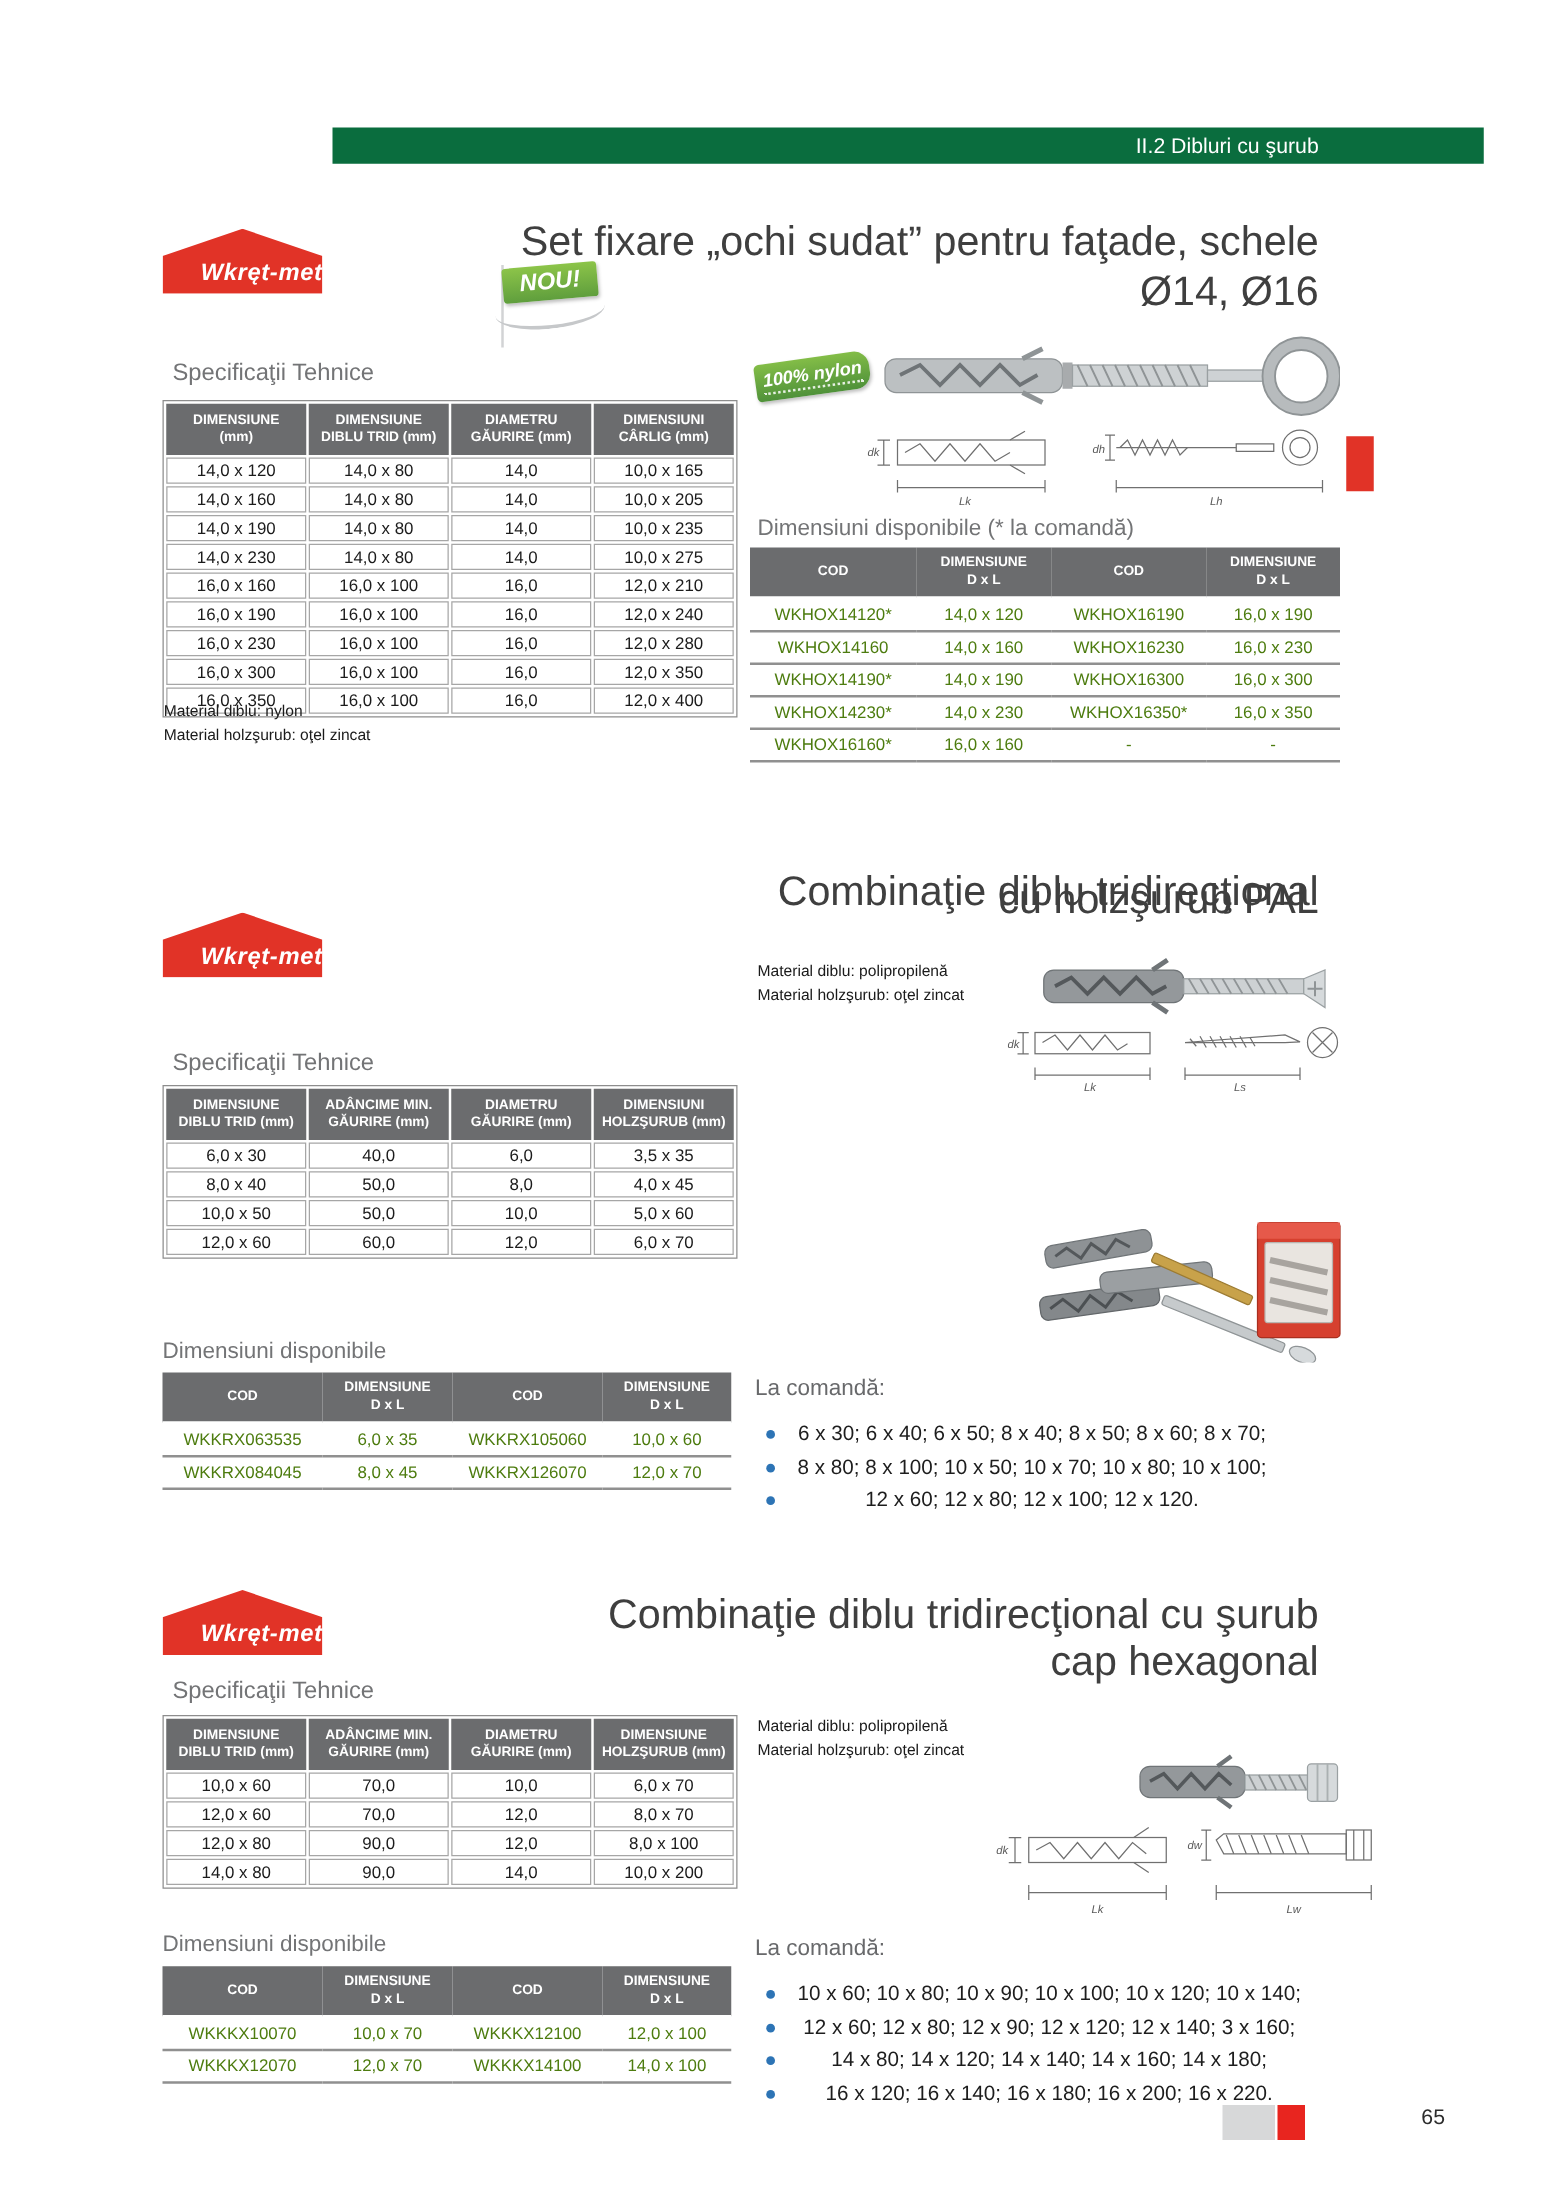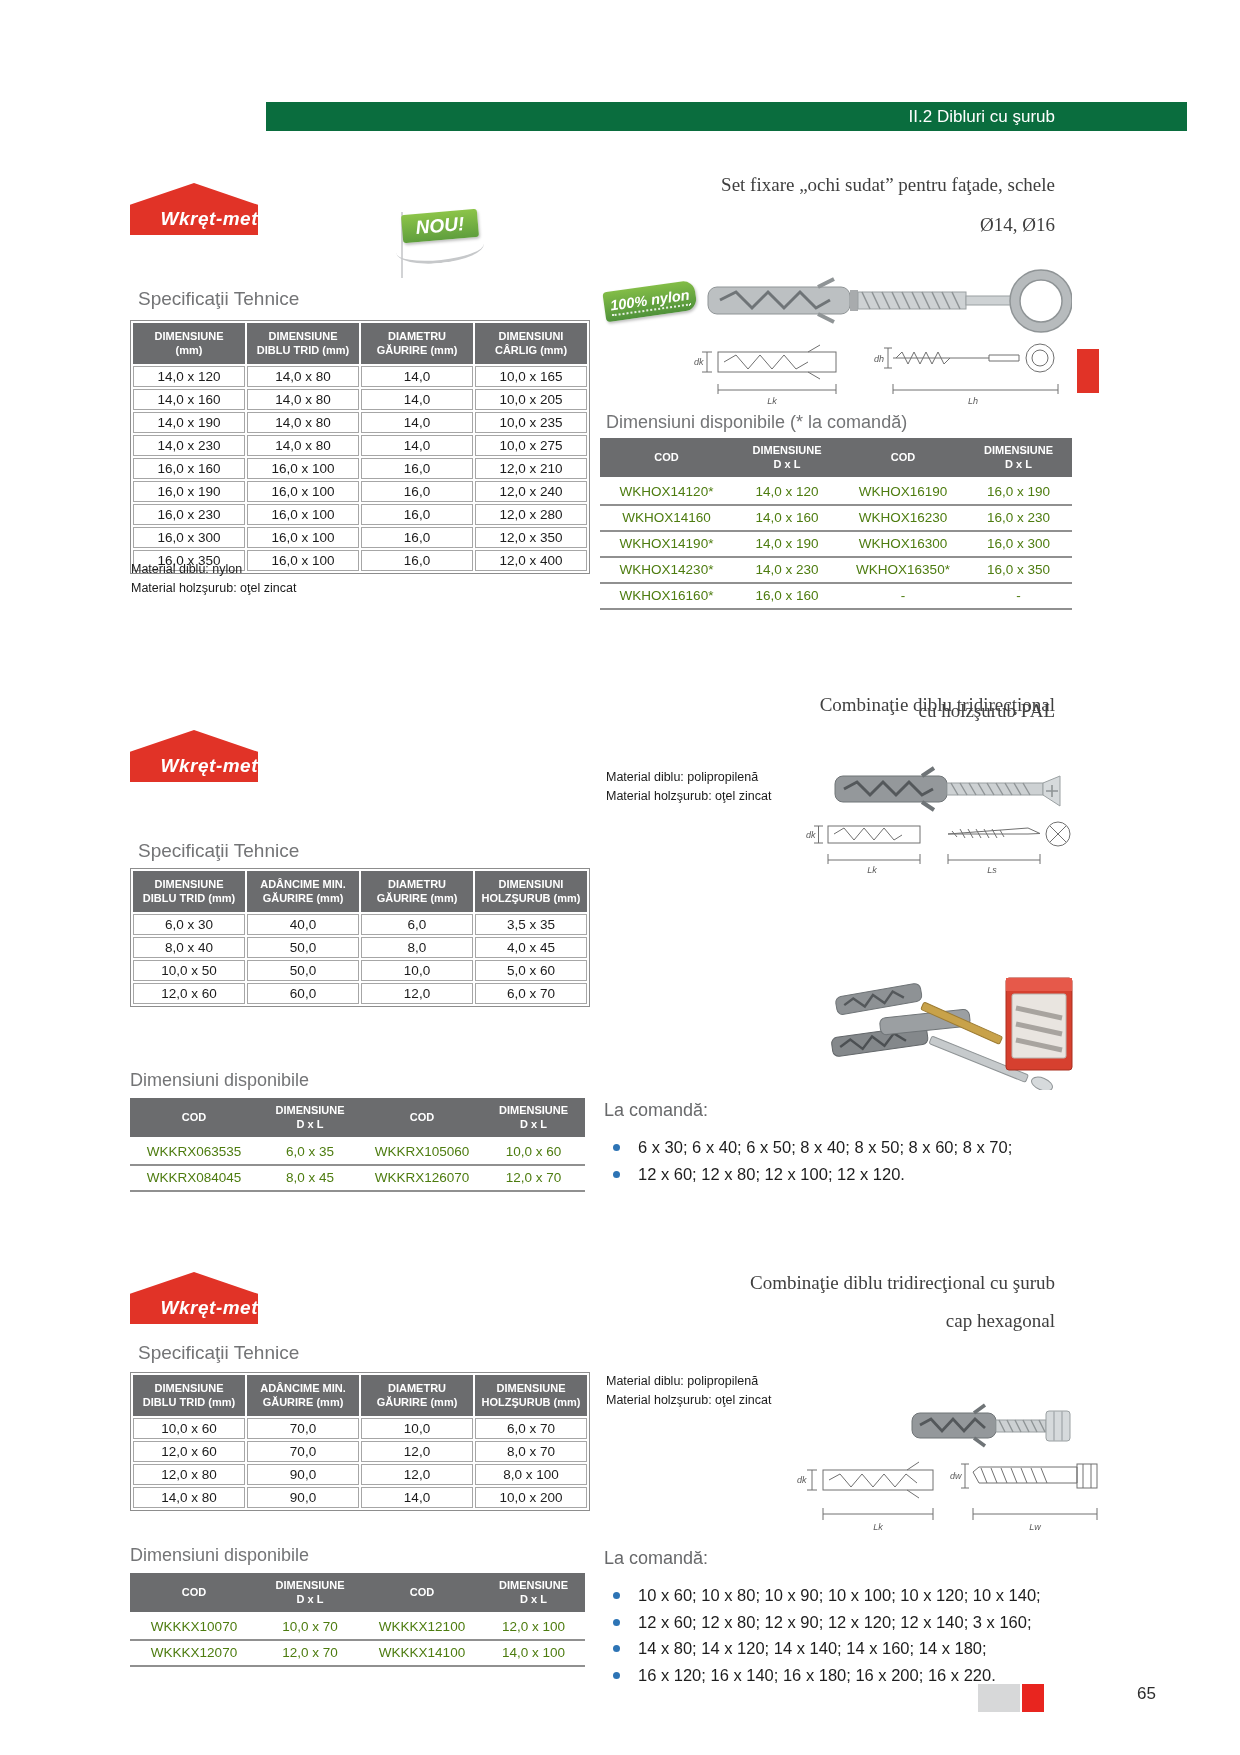"Set fixare „ochi sudat” pentru" .title-line { font-family: Liberation Serif, serif -> none; font-size: 19px -> 33px }
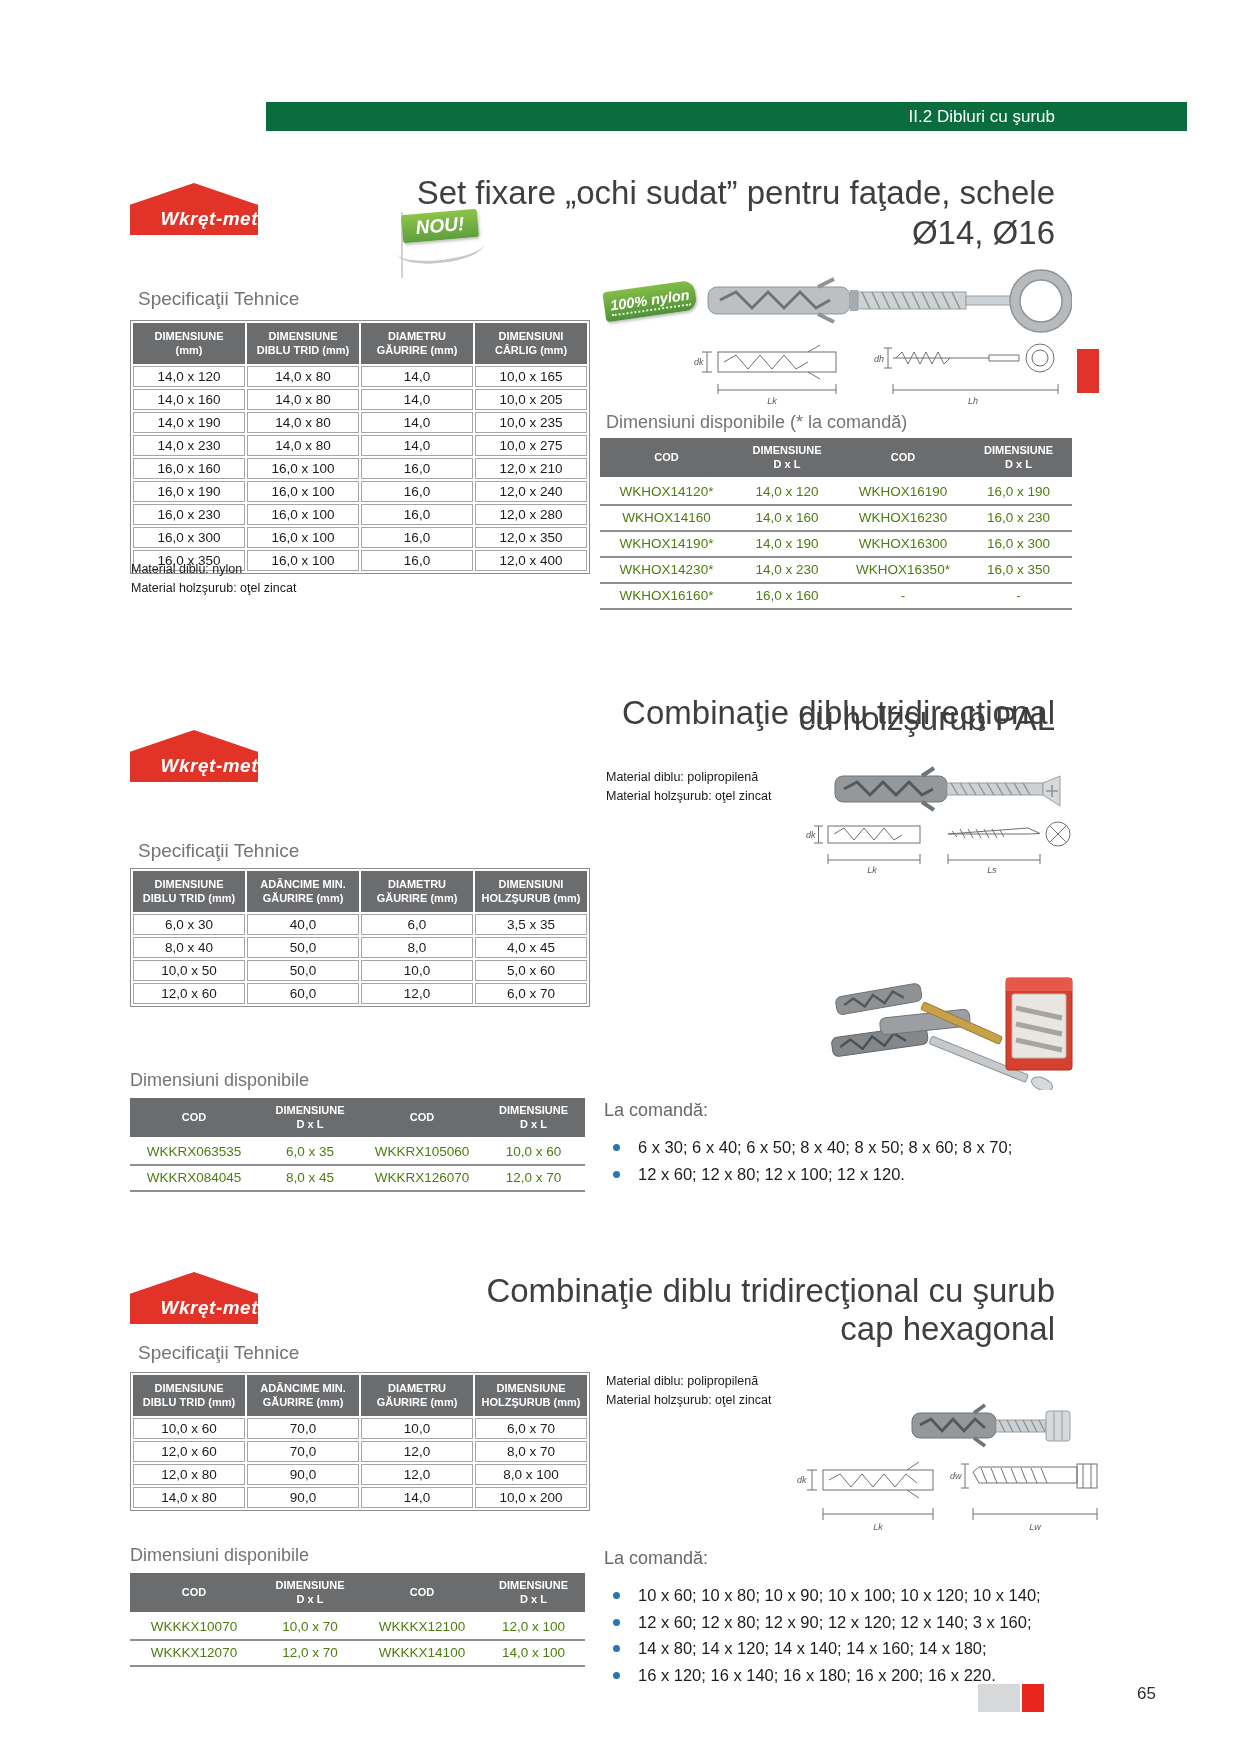"6 x 30; 6 x" .cmd-list { text-align: none -> center }
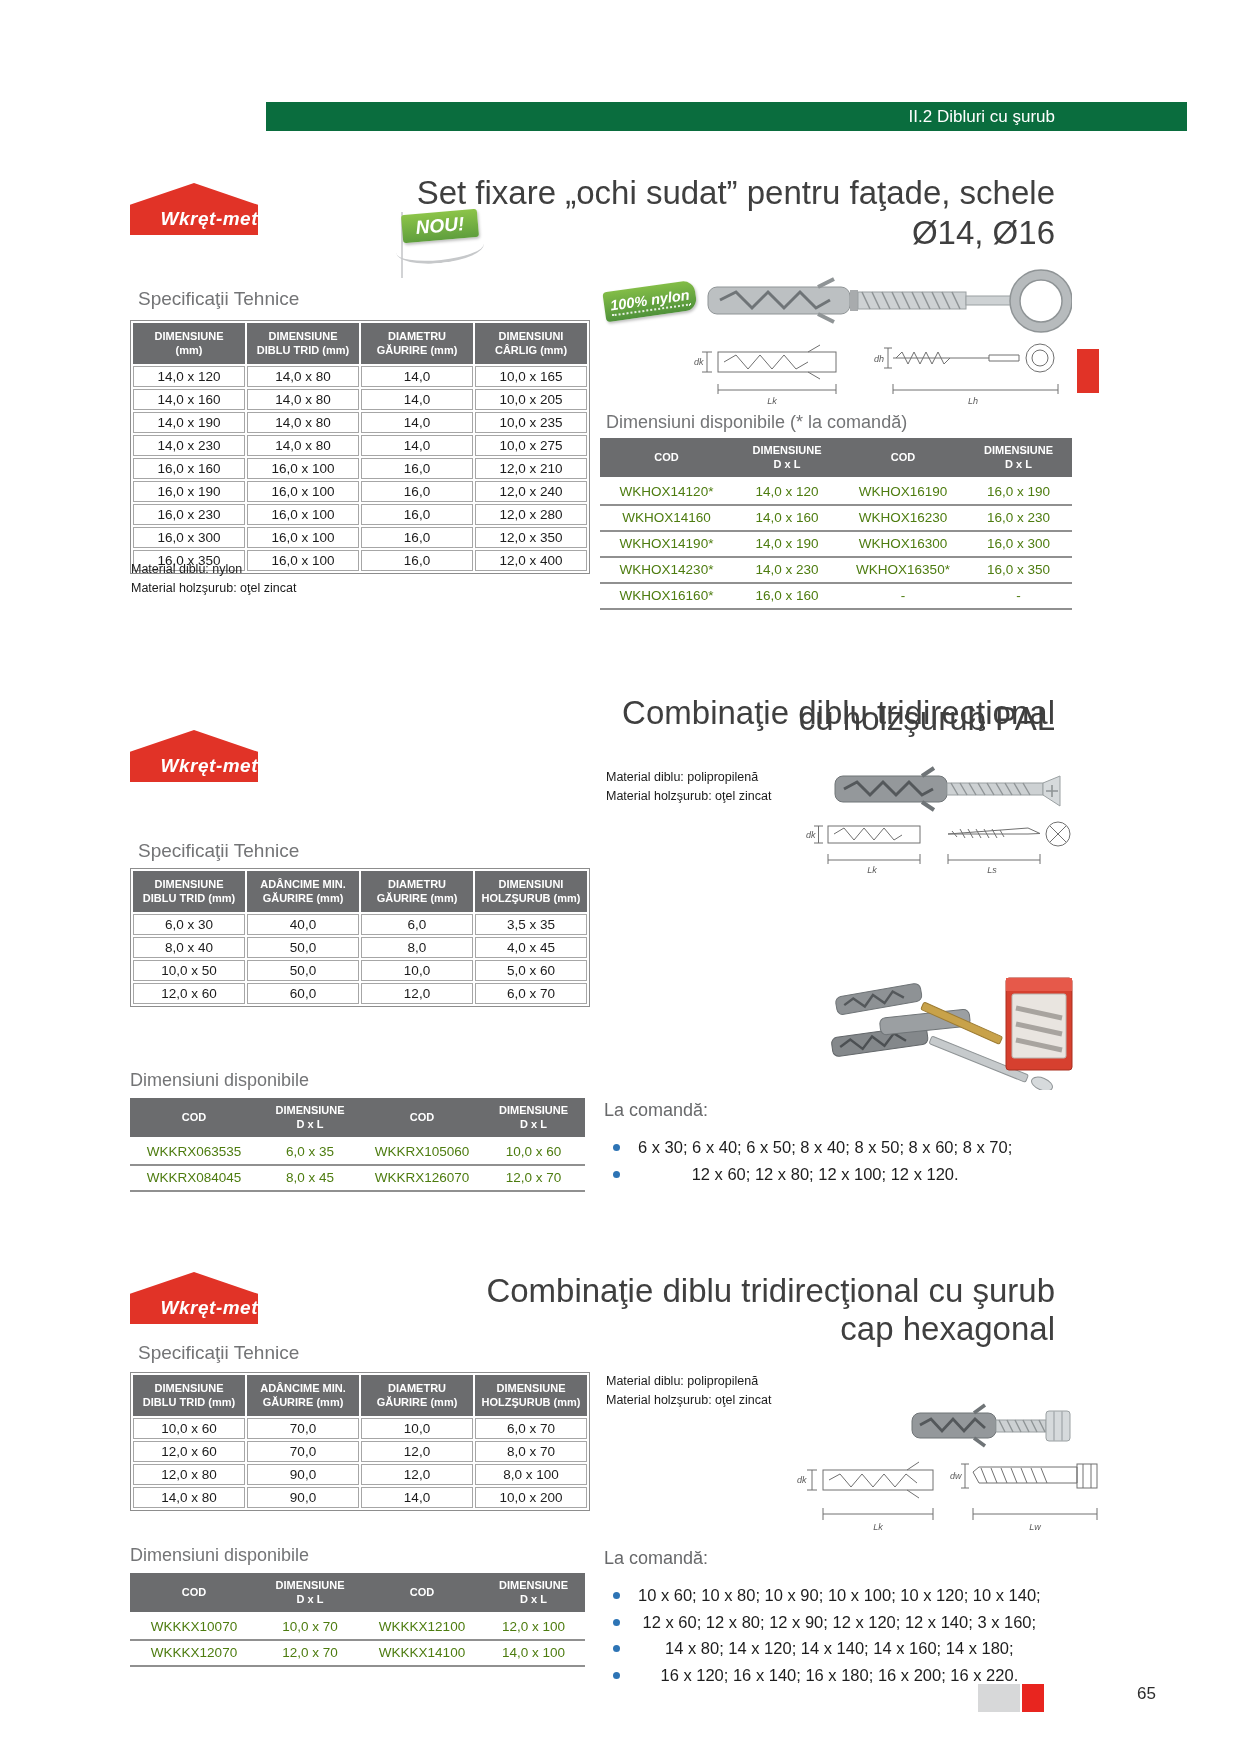"8 x 80; 8 x" li { html: none -> <li>8 x 80; 8 x 100; 10 x 50; 10 x 70; 10 x 80; 10 x 100;</li> }
